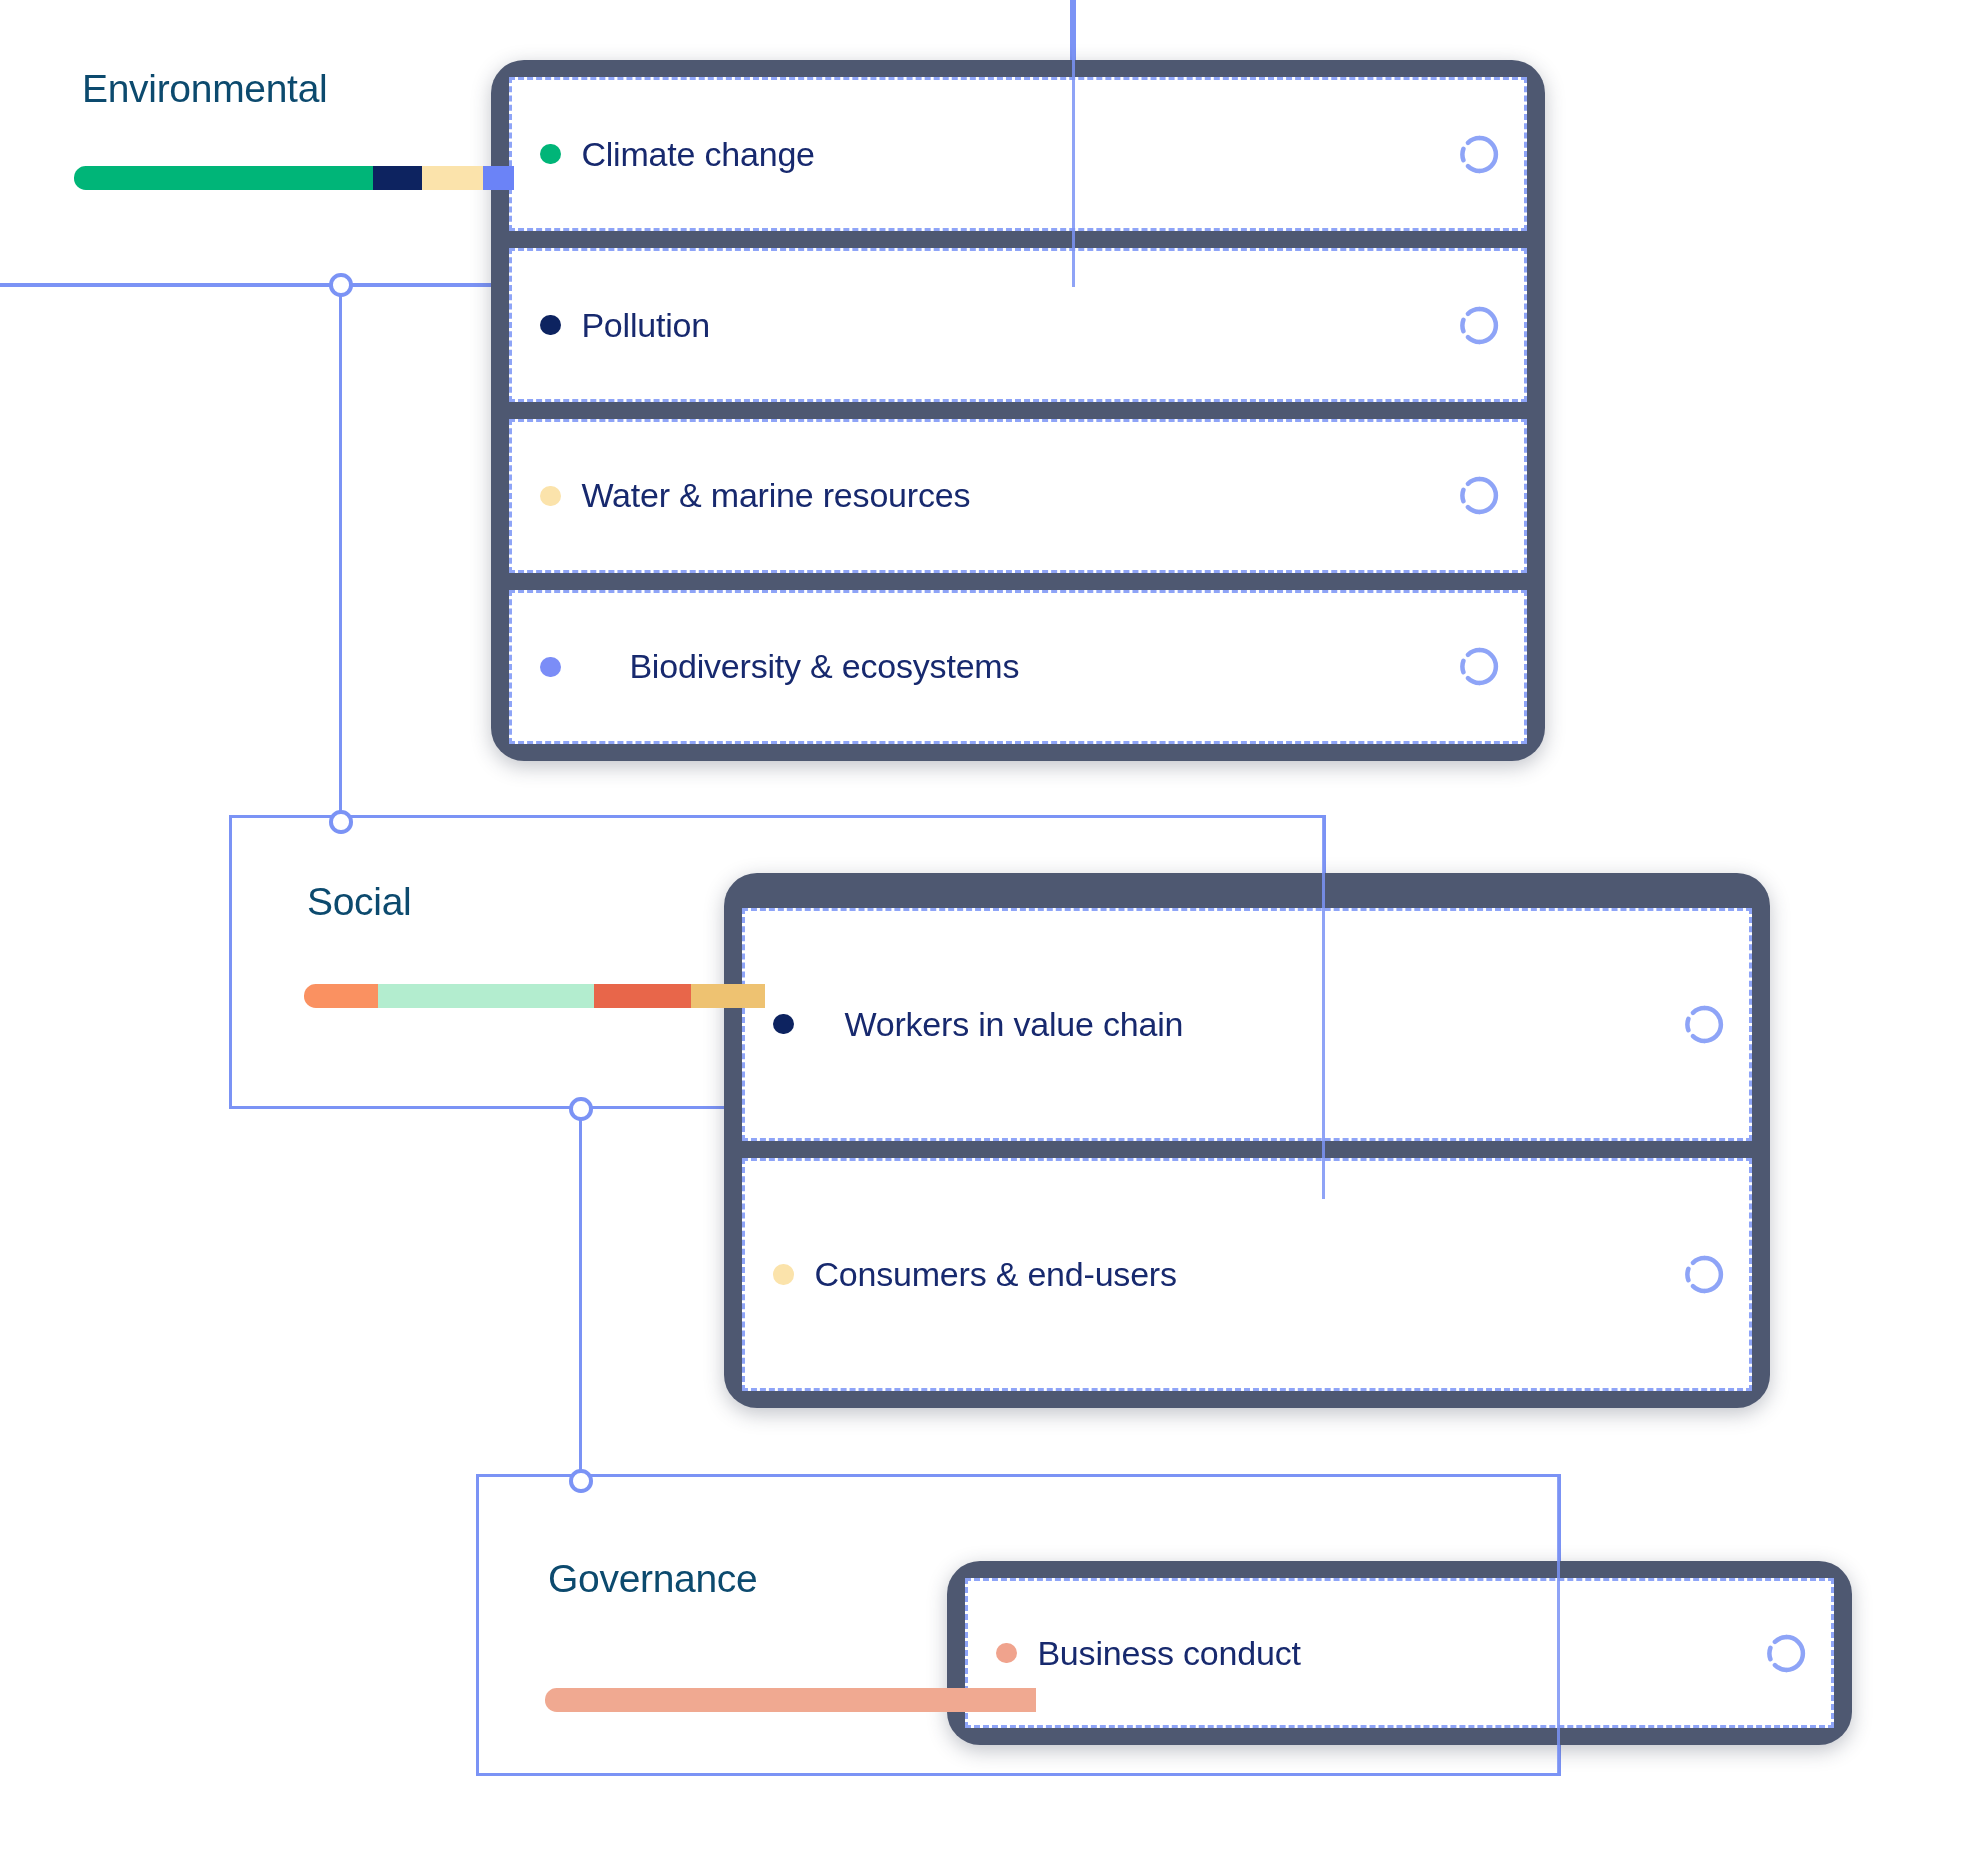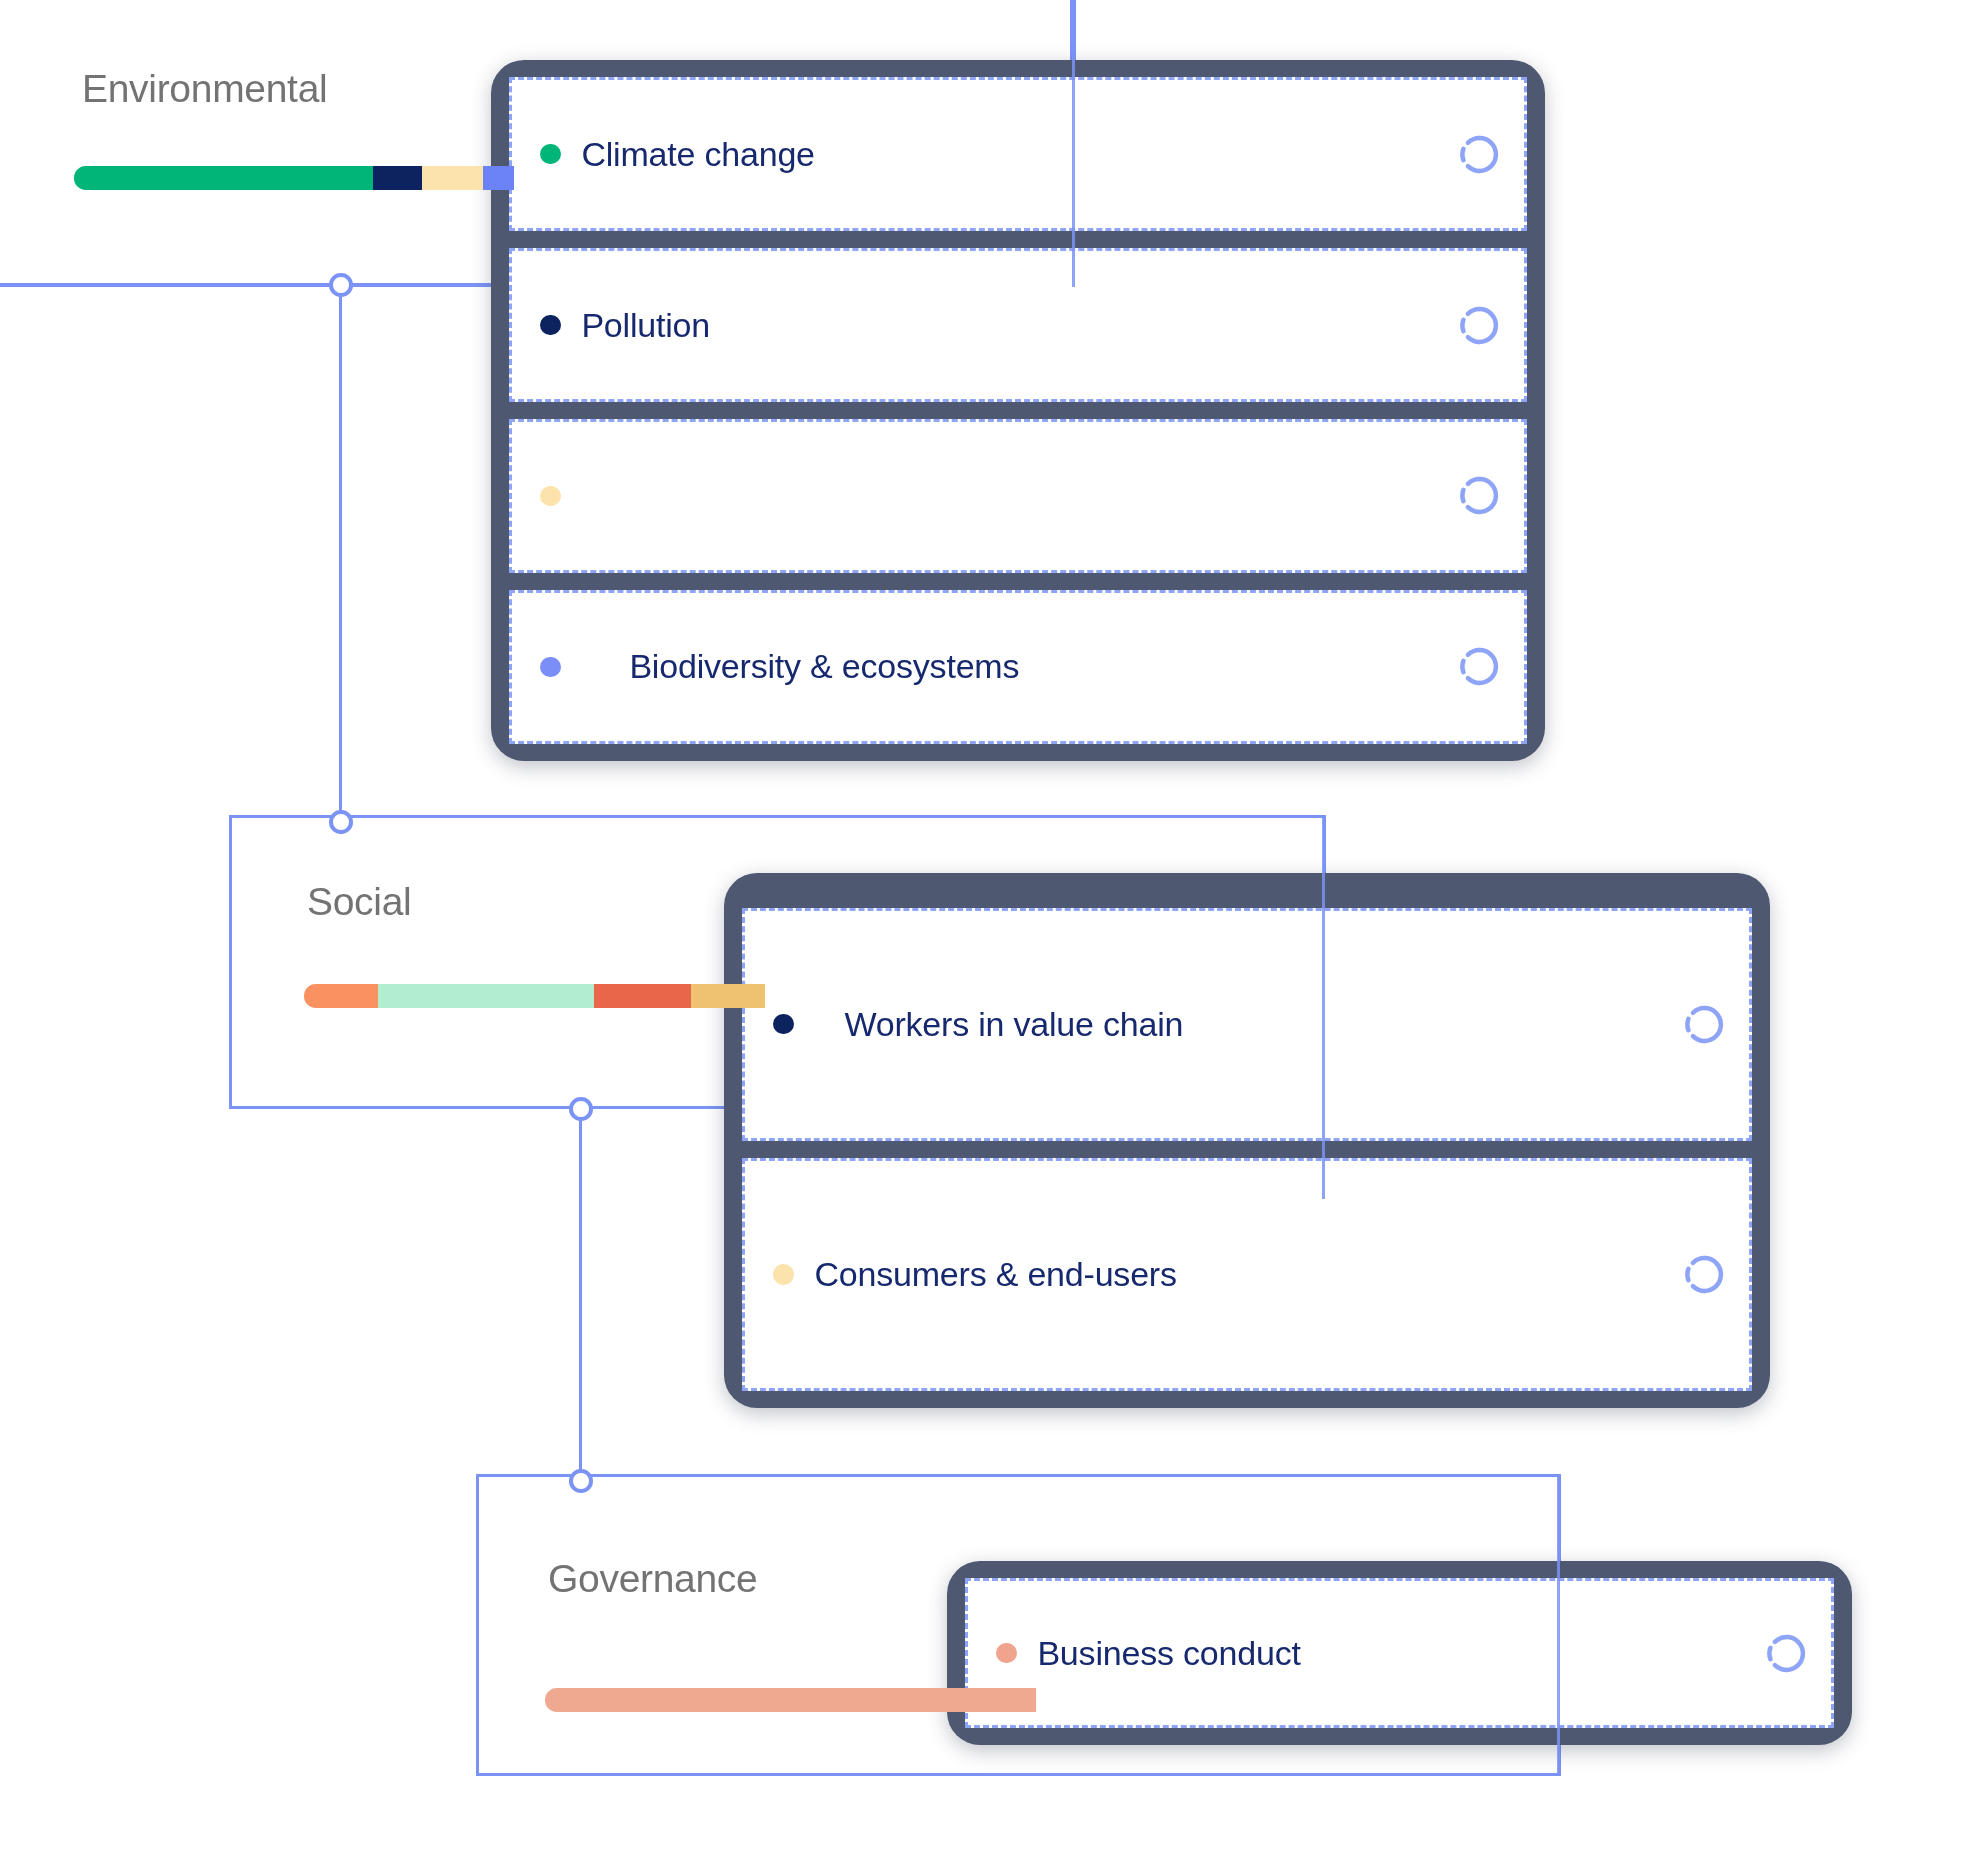"Environmental" .seclabel { color: #737373 -> #0c4a6e }
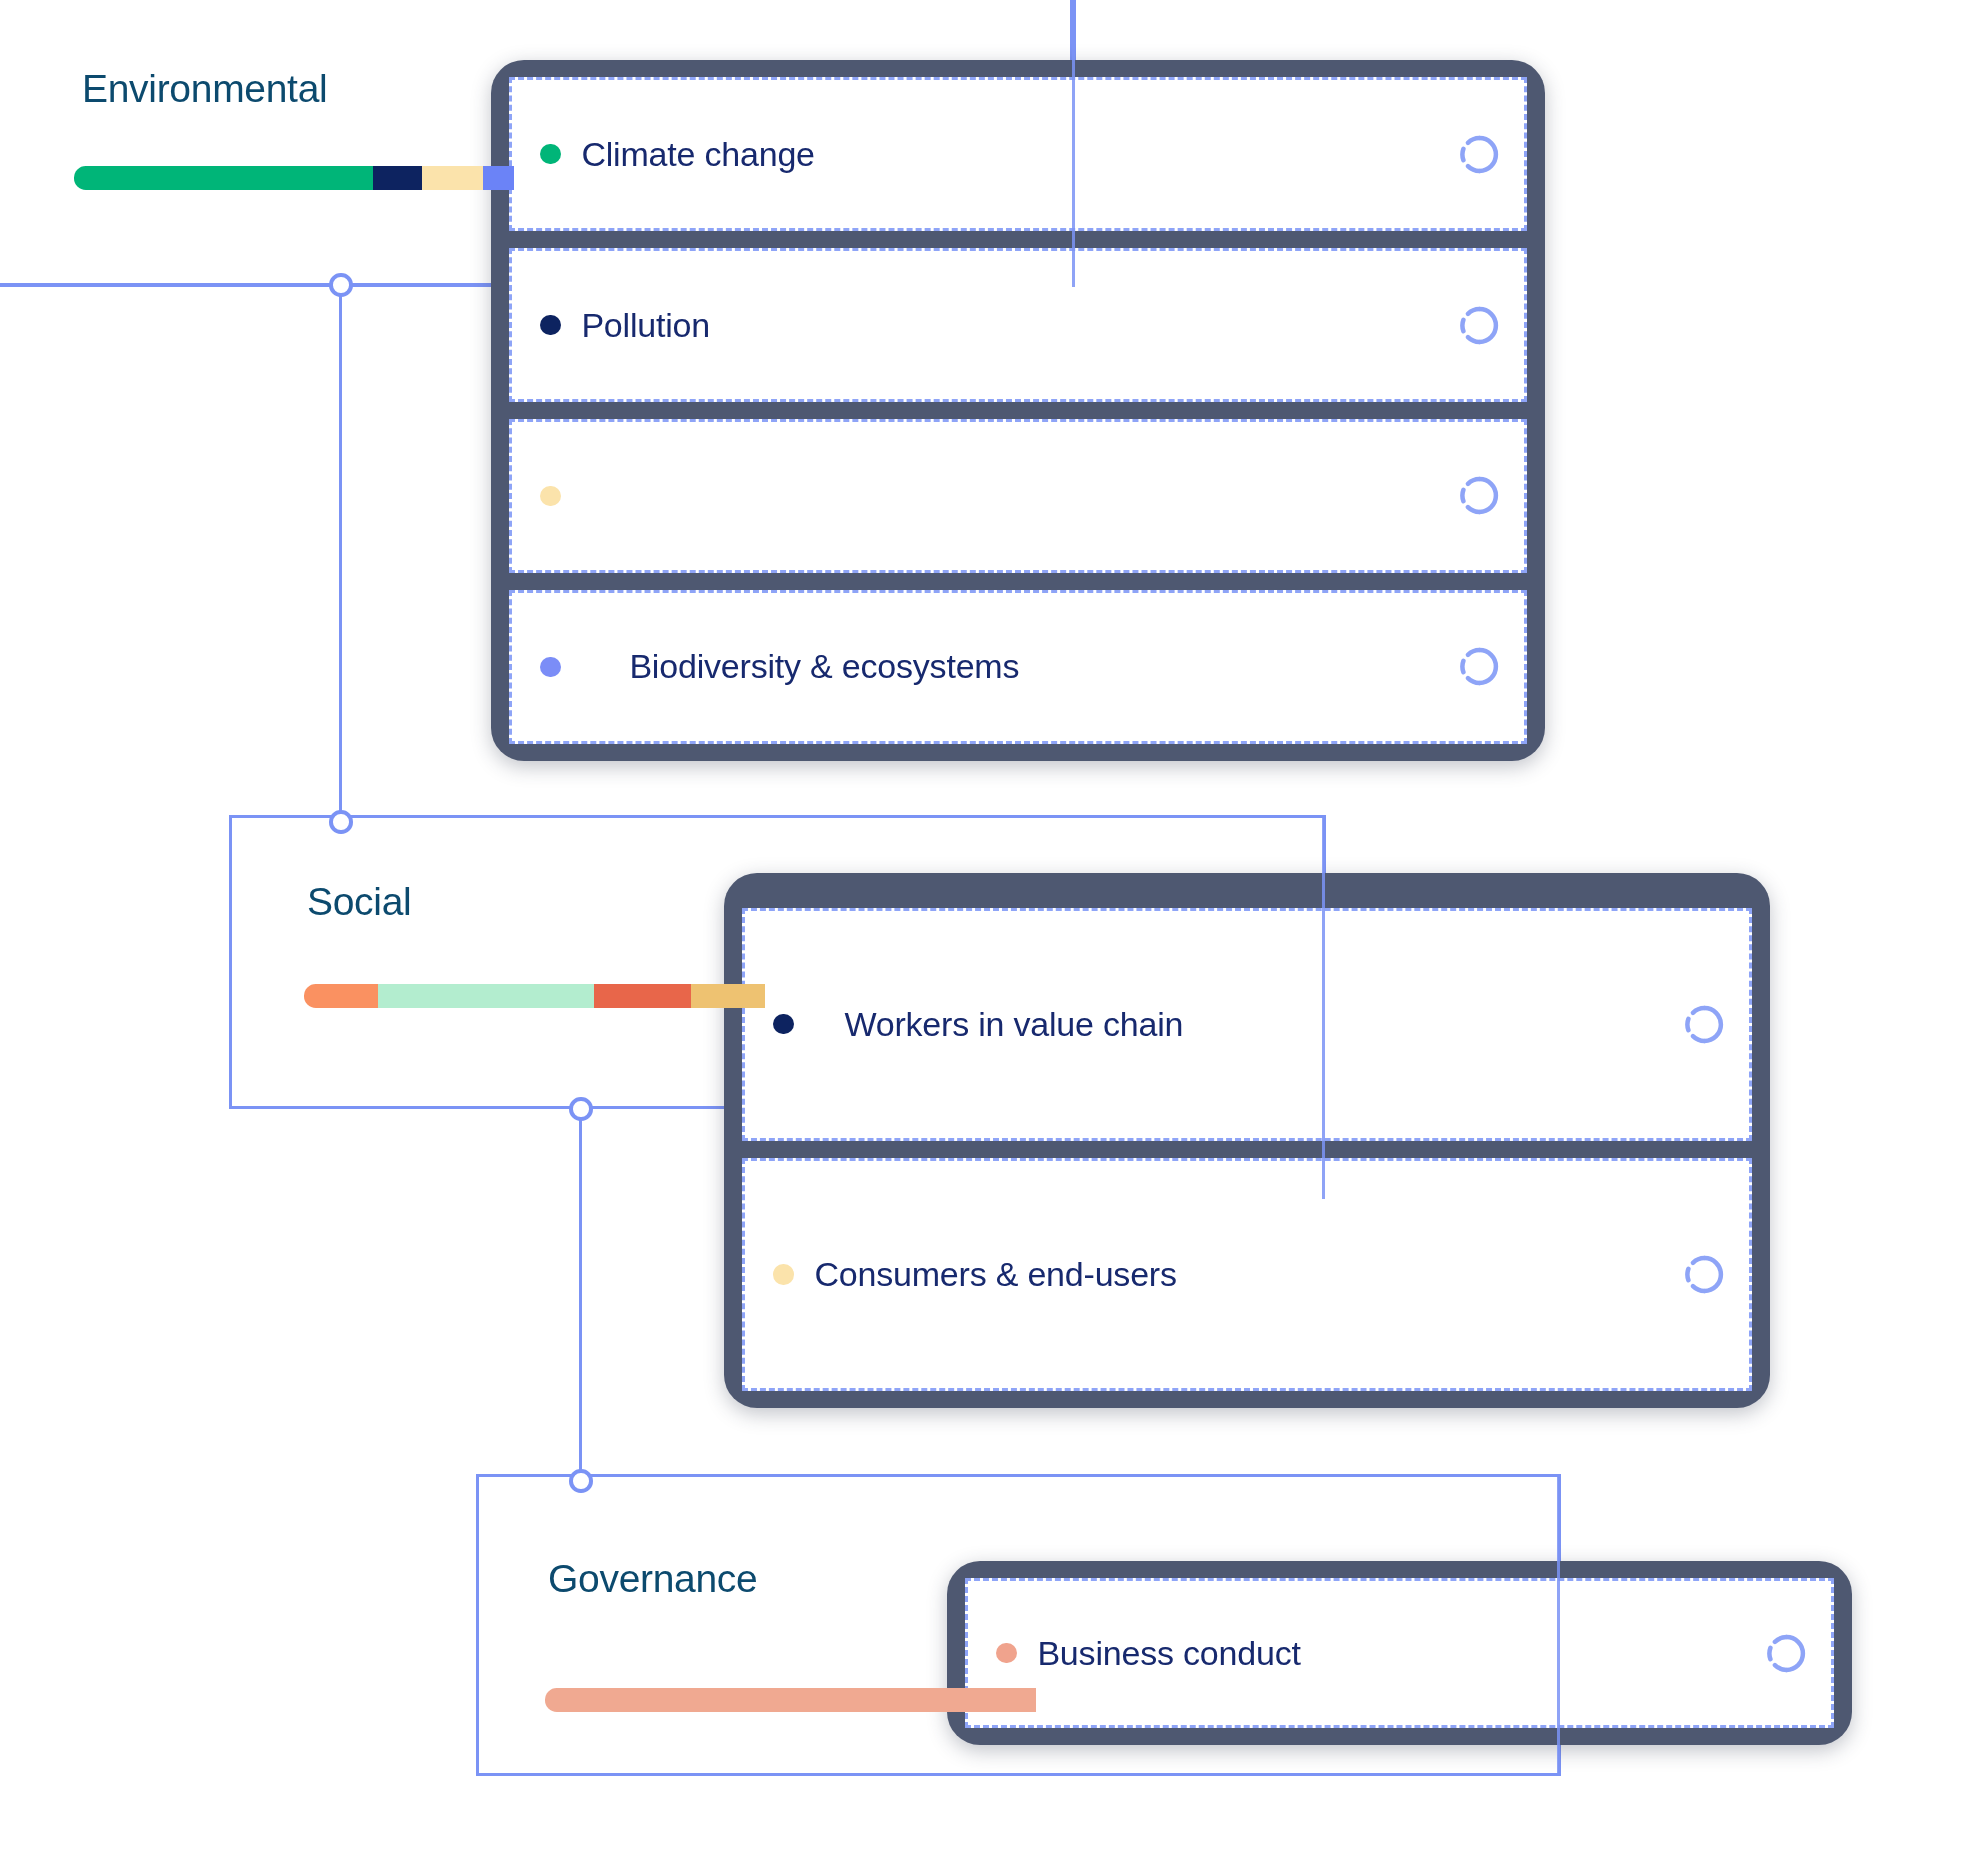"Water & marine resources" span.label { html: none -> <span>Water &amp; marine resources</span> }
